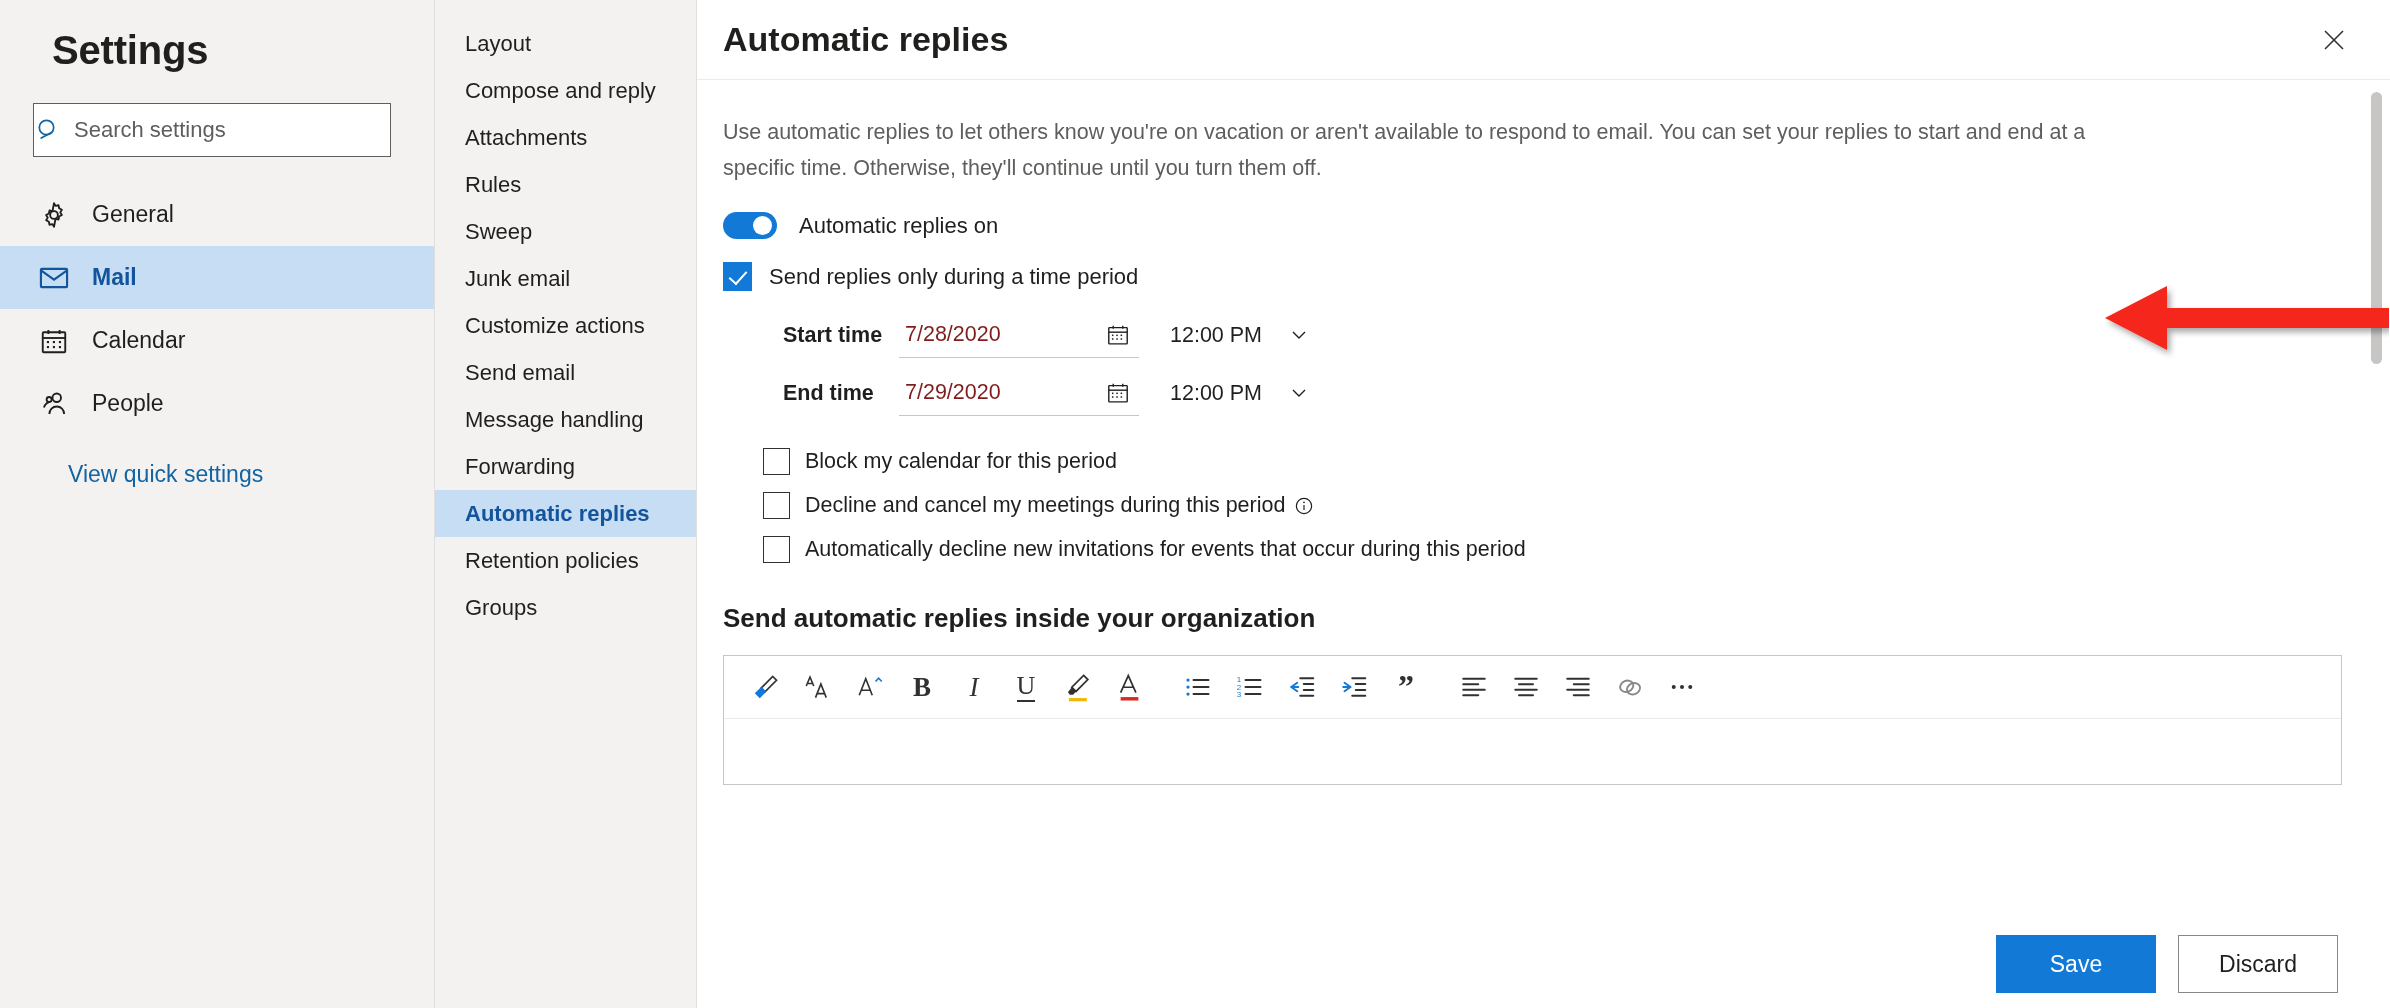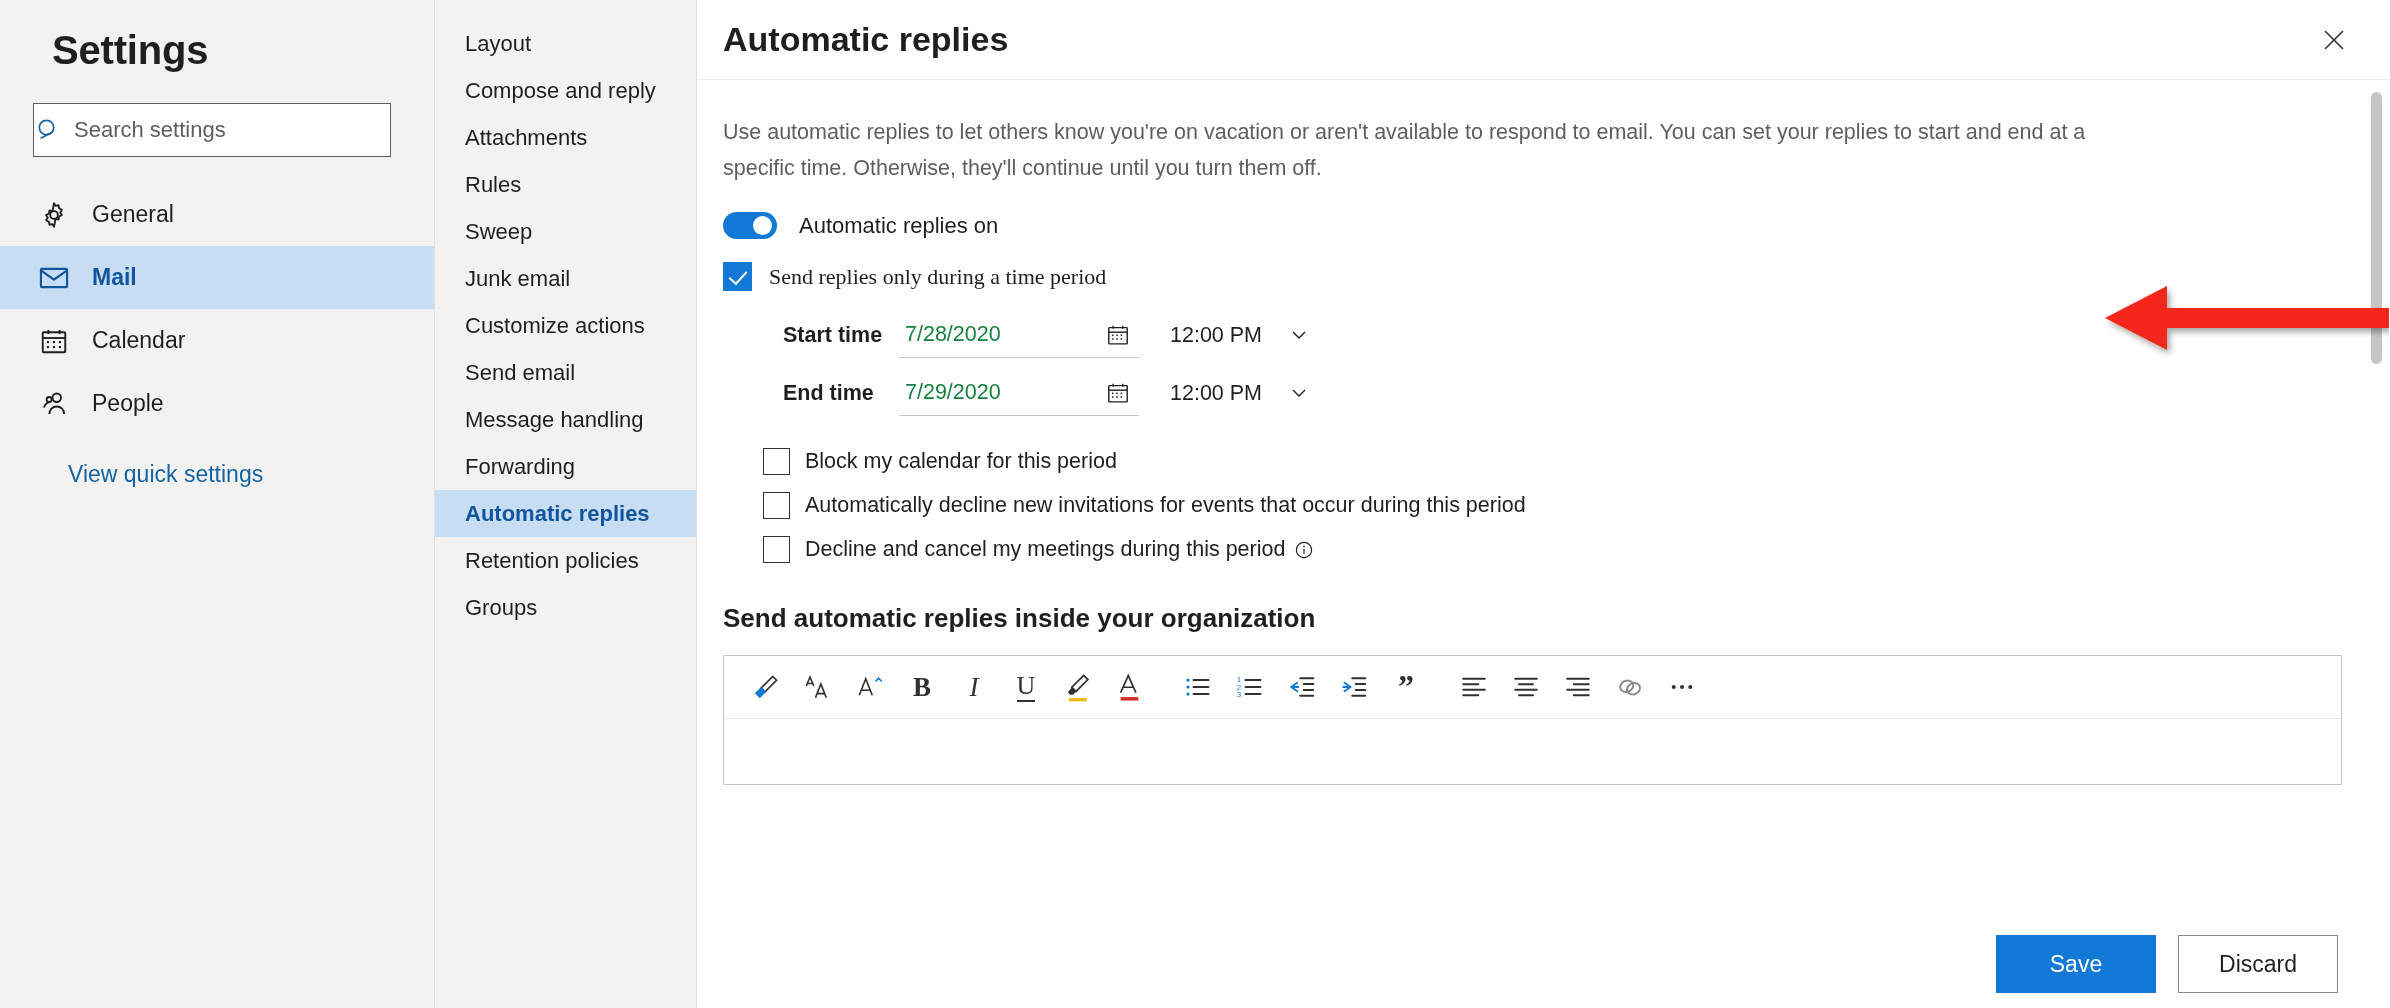"Send replies only during a" .cb-row { font-family: Liberation Serif, serif -> none }
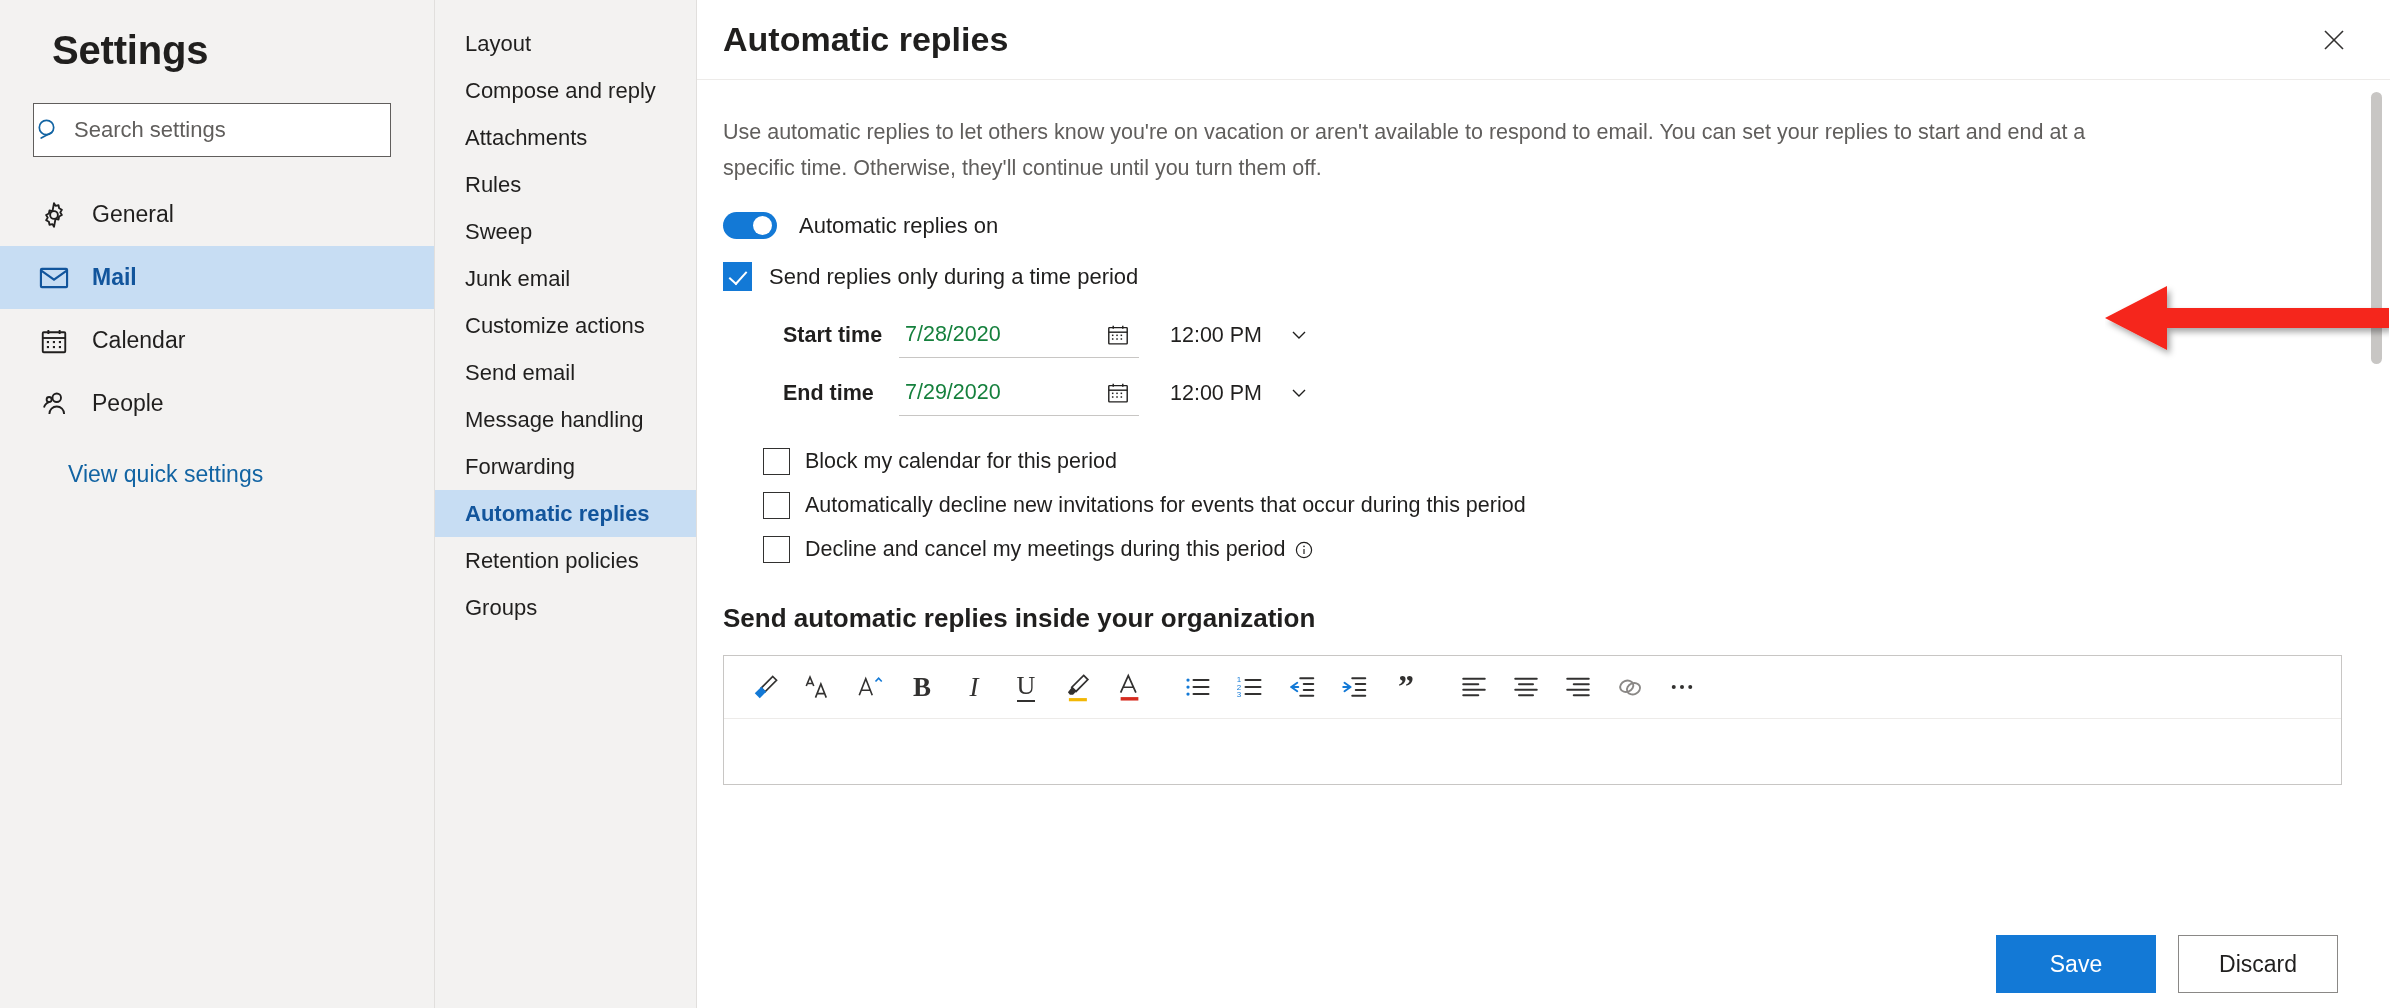"7/28/2020" .date-value { color: #15803d -> #7f1d1d }
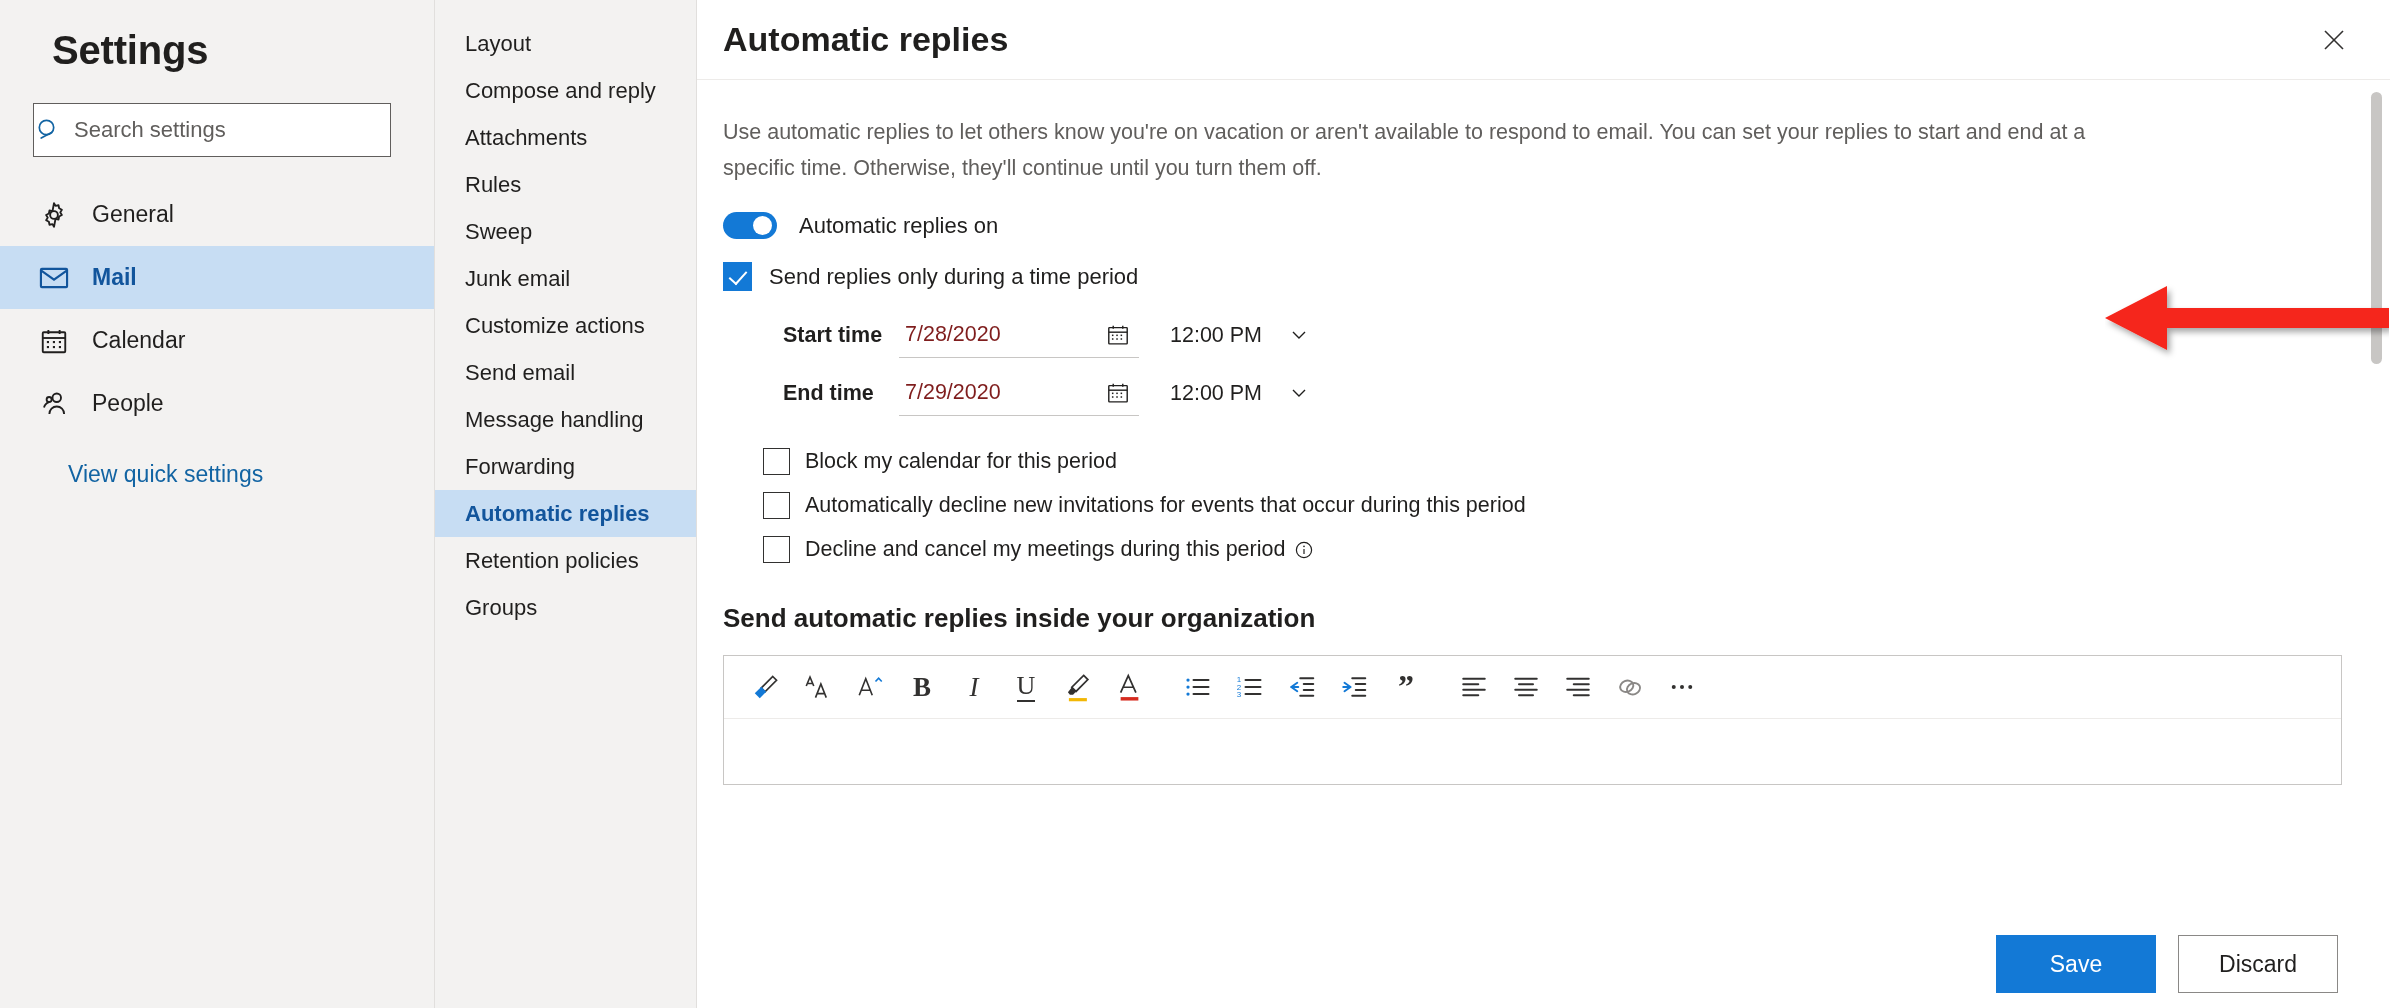"Automatically decline new invitations" div.opt-row { order: before "Decline and cancel my meetings" -> after "Decline and cancel my meetings" }
